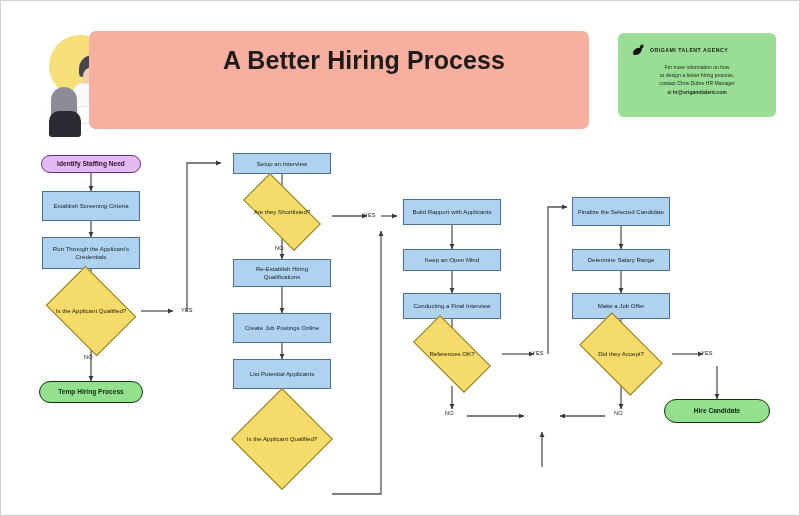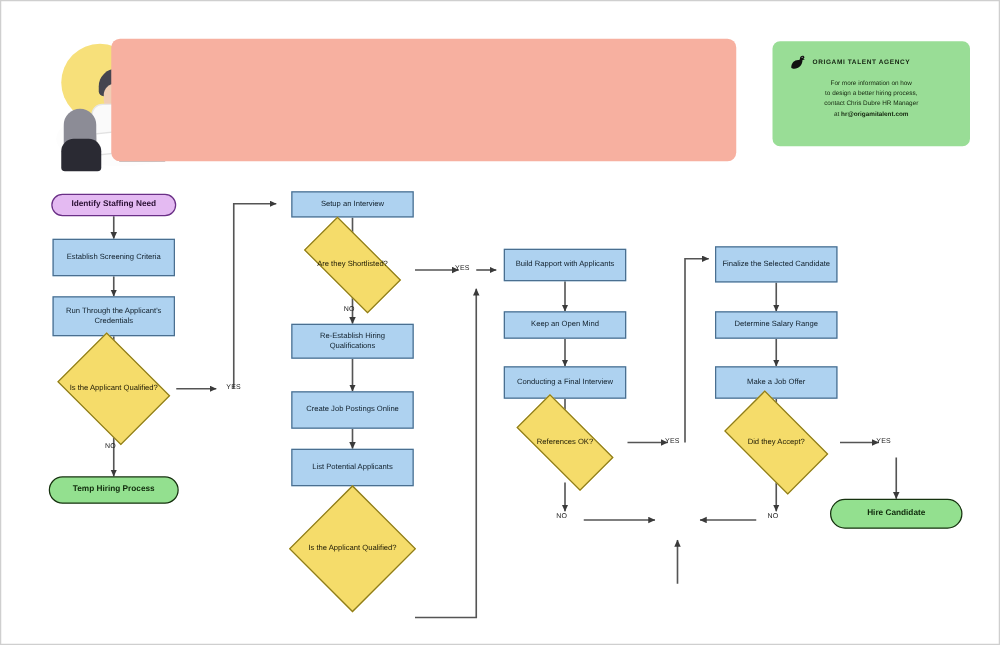"A Better Hiring Process" div { html: none -> <div>A Better Hiring Process</div> }
